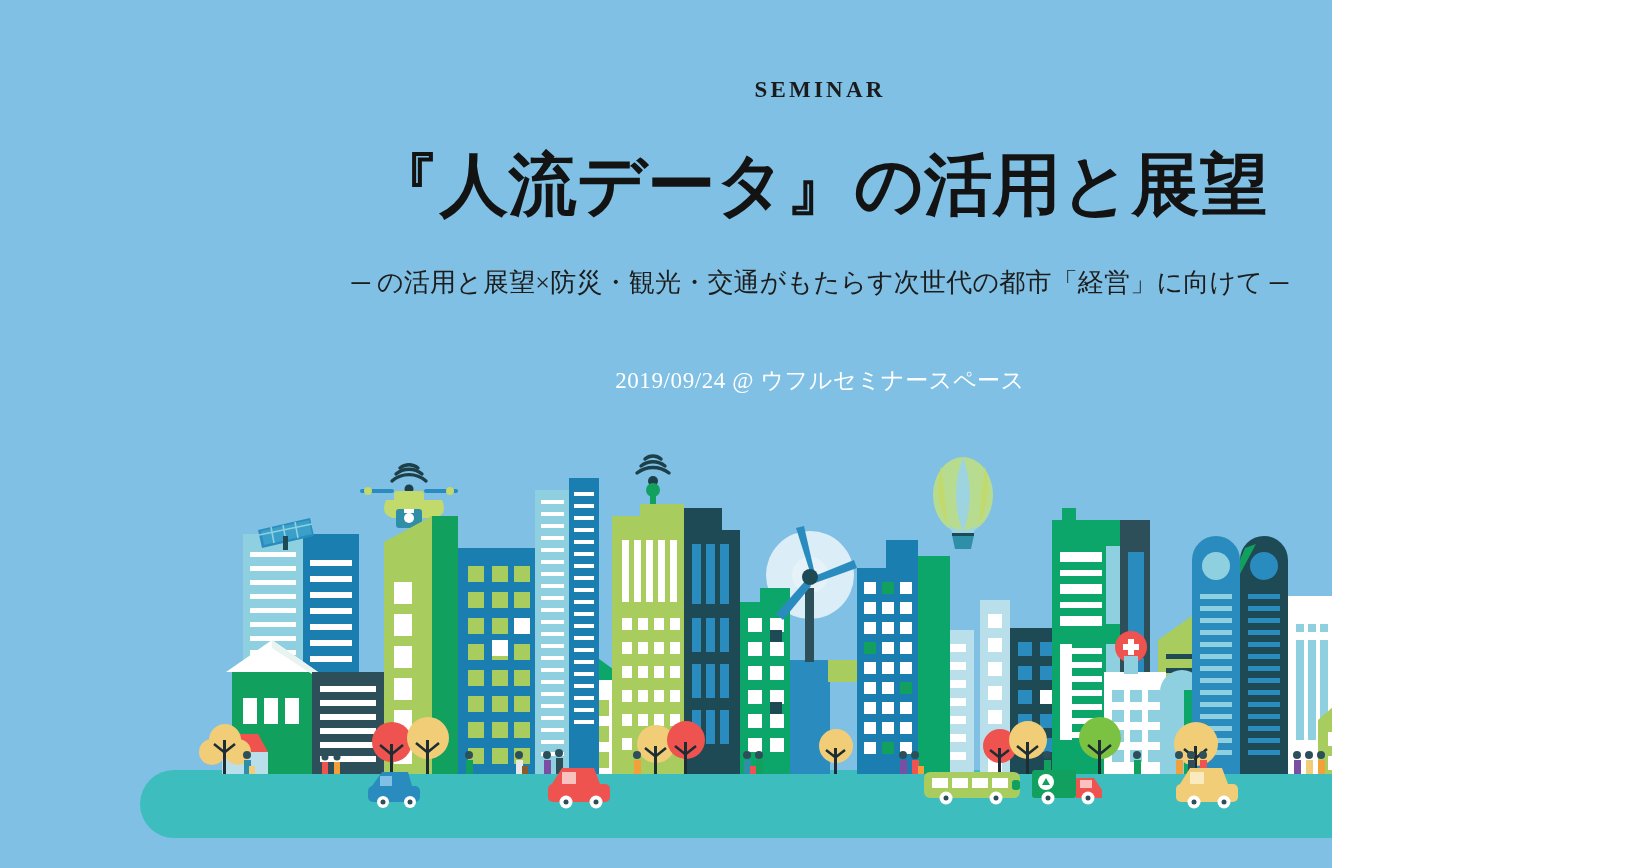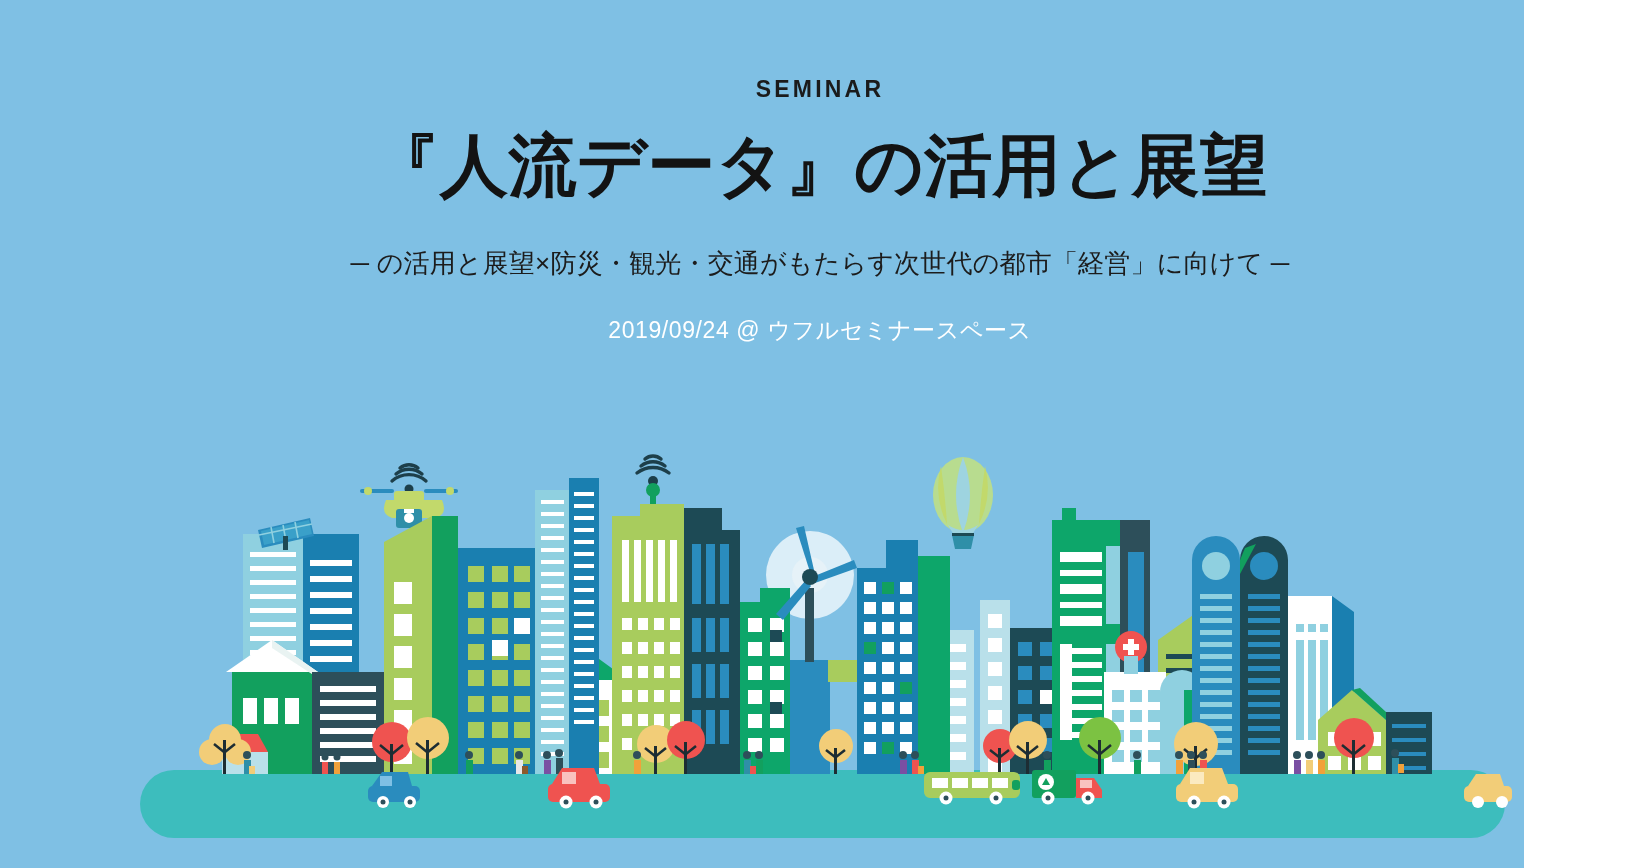"SEMINAR" #stage { font-family: Liberation Sans, sans-serif -> Liberation Serif, serif; width: 1524px -> 1332px }
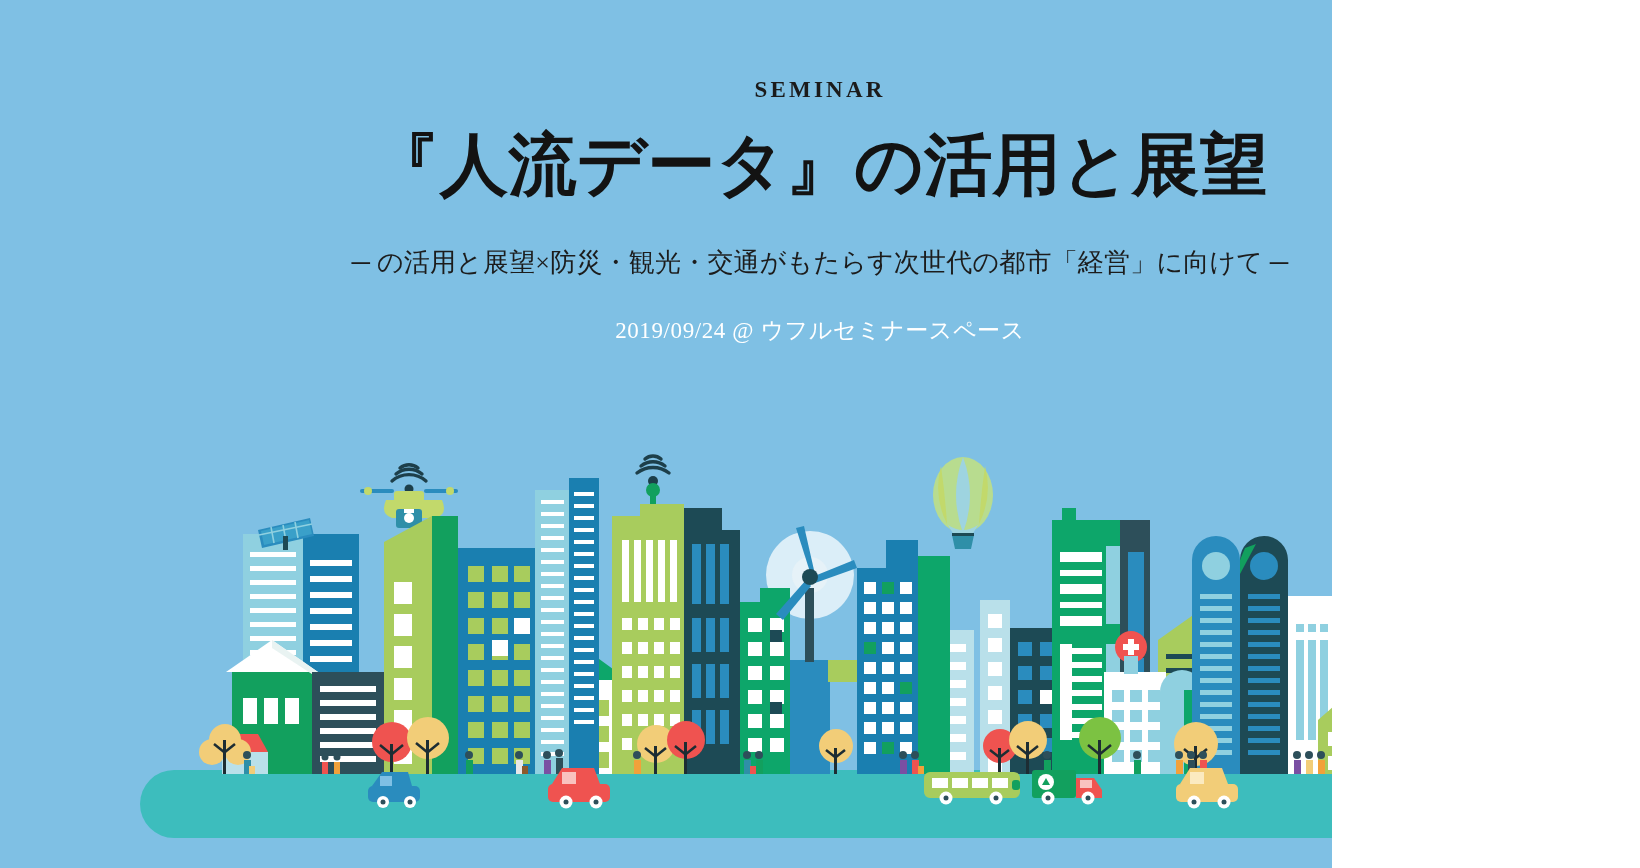"『人流データ』の活用と展望" .main-title { margin-top: 28px -> 48px }
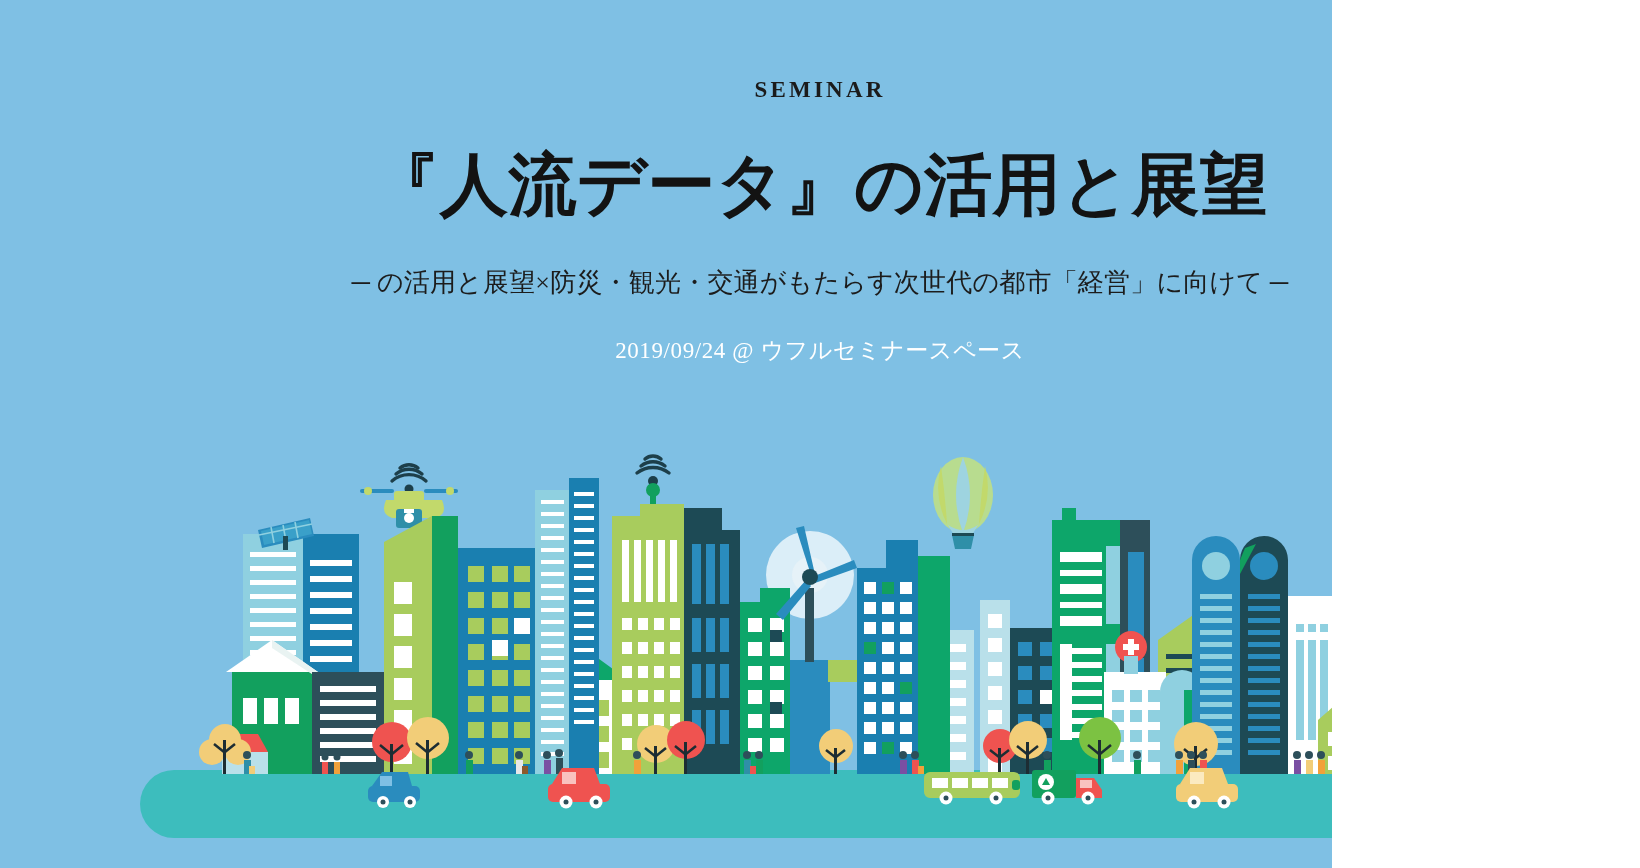"2019/09/24 @ ウフルセミナースペース" .date-line { margin-top: 40px -> 70px }
